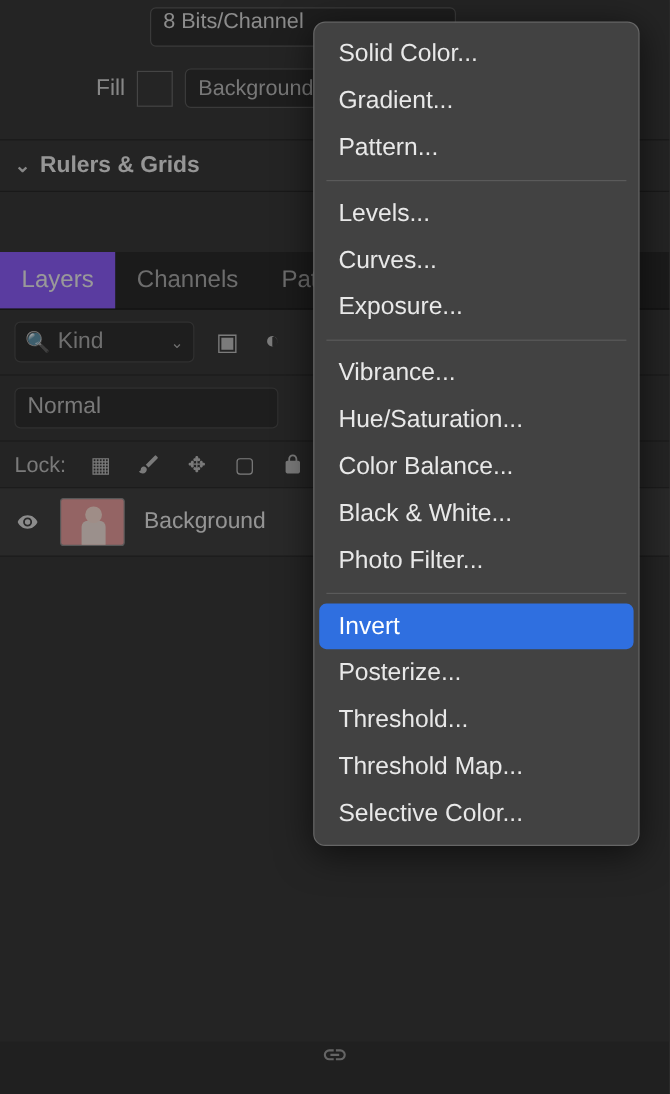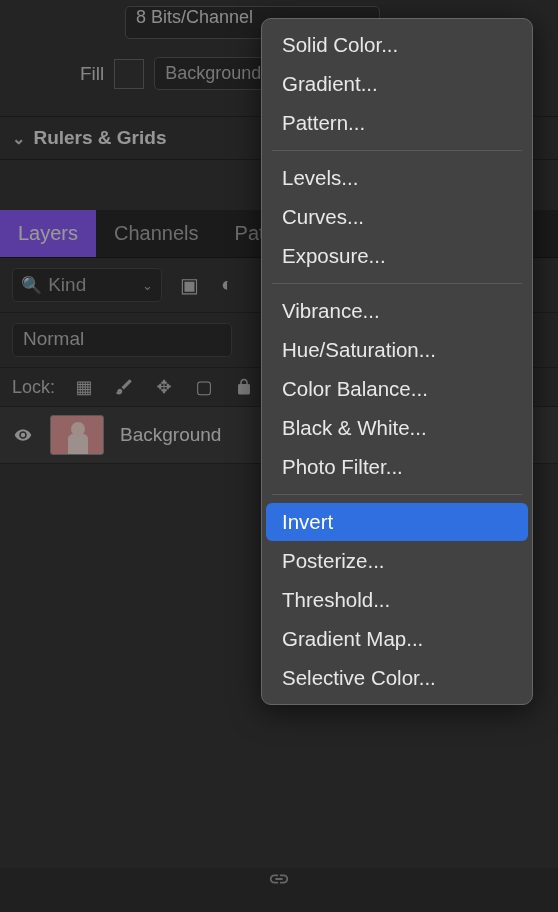"Gradient Map..." div.menu-item { text: Gradient -> Threshold }
